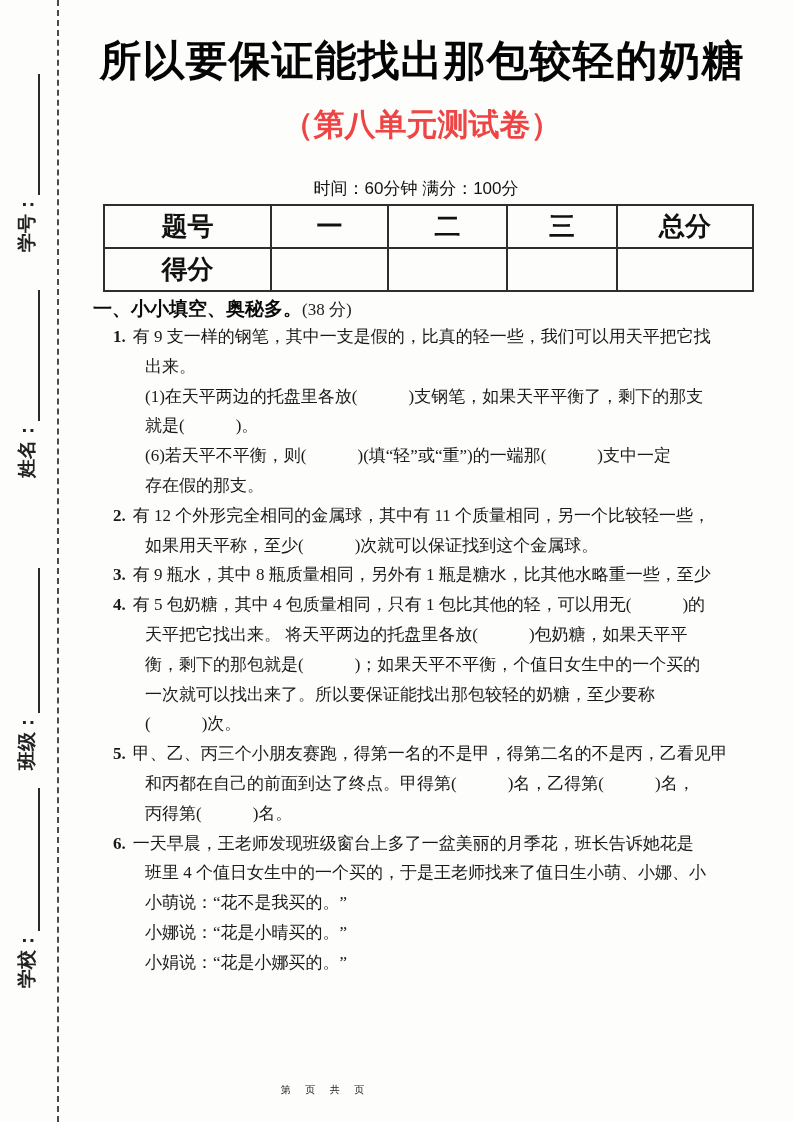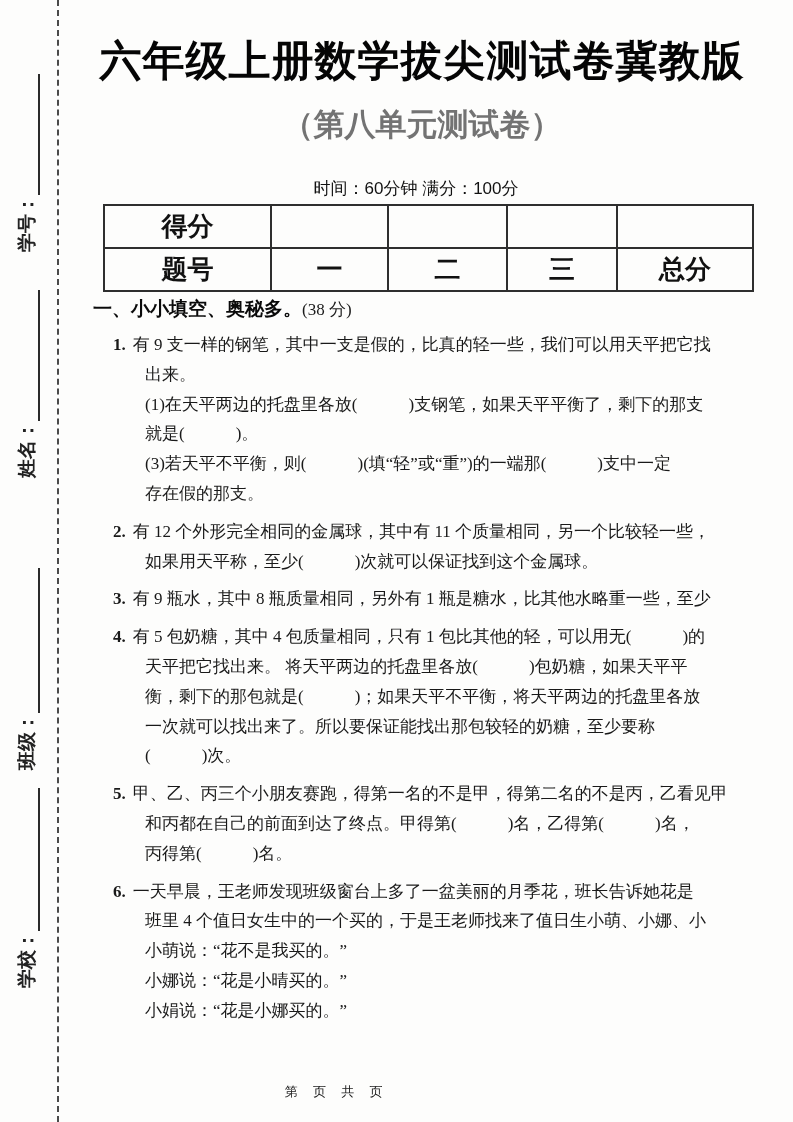"六年级上册数学拔尖测试卷冀教版" div.doc-title { text: 六年级上册数学拔尖测试卷冀教版 -> 所以要保证能找出那包较轻的奶糖 }
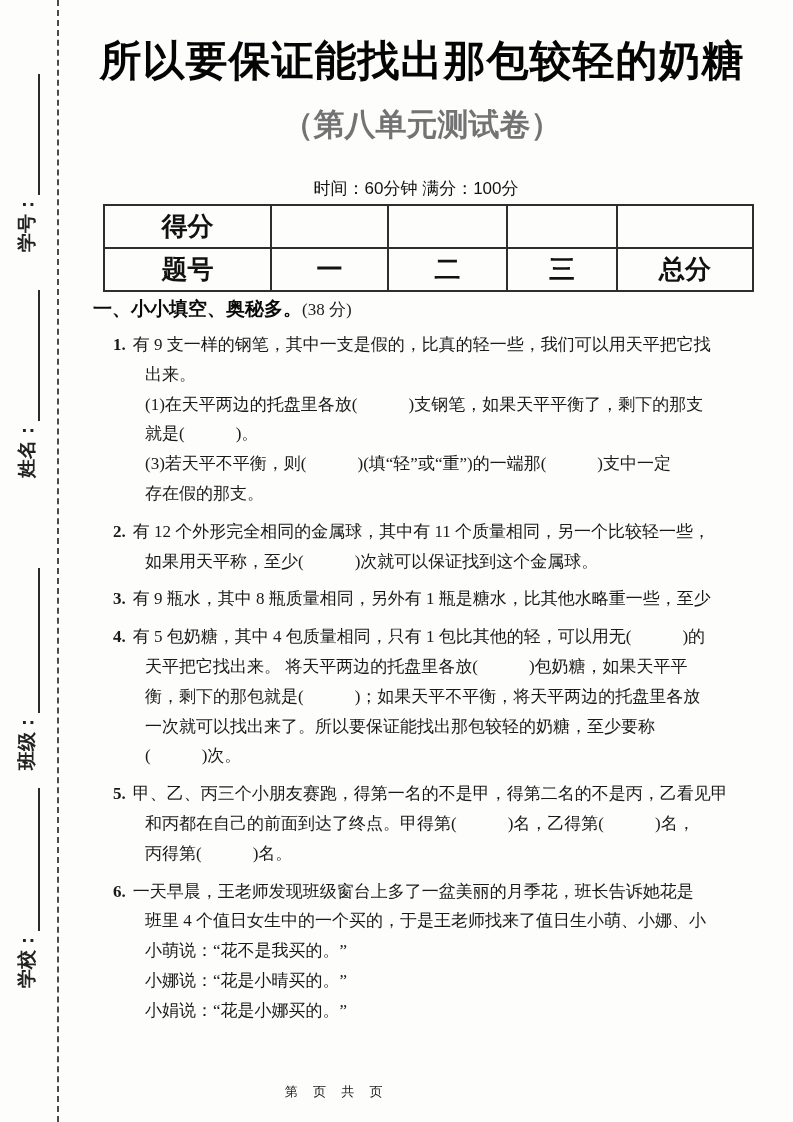"（第八单元测试卷）" .doc-subtitle { color: #737373 -> #ef4444 }
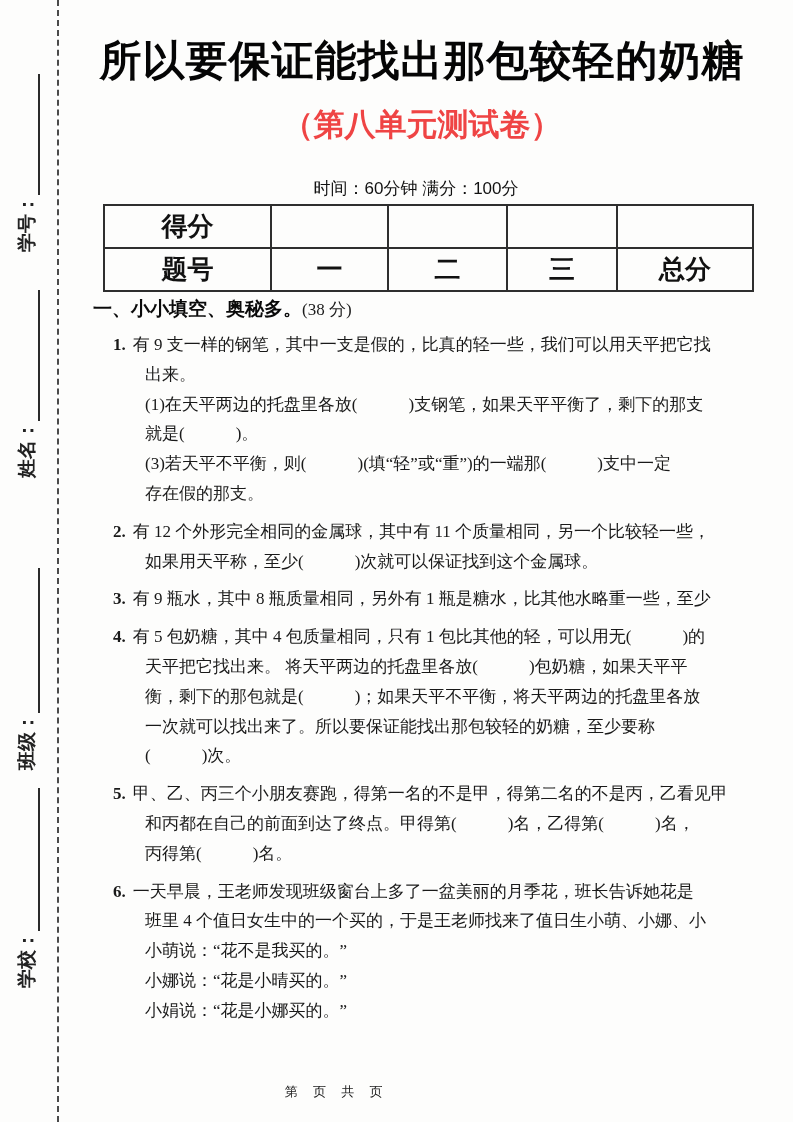"得分" tr { order: before "题号" -> after "题号" }
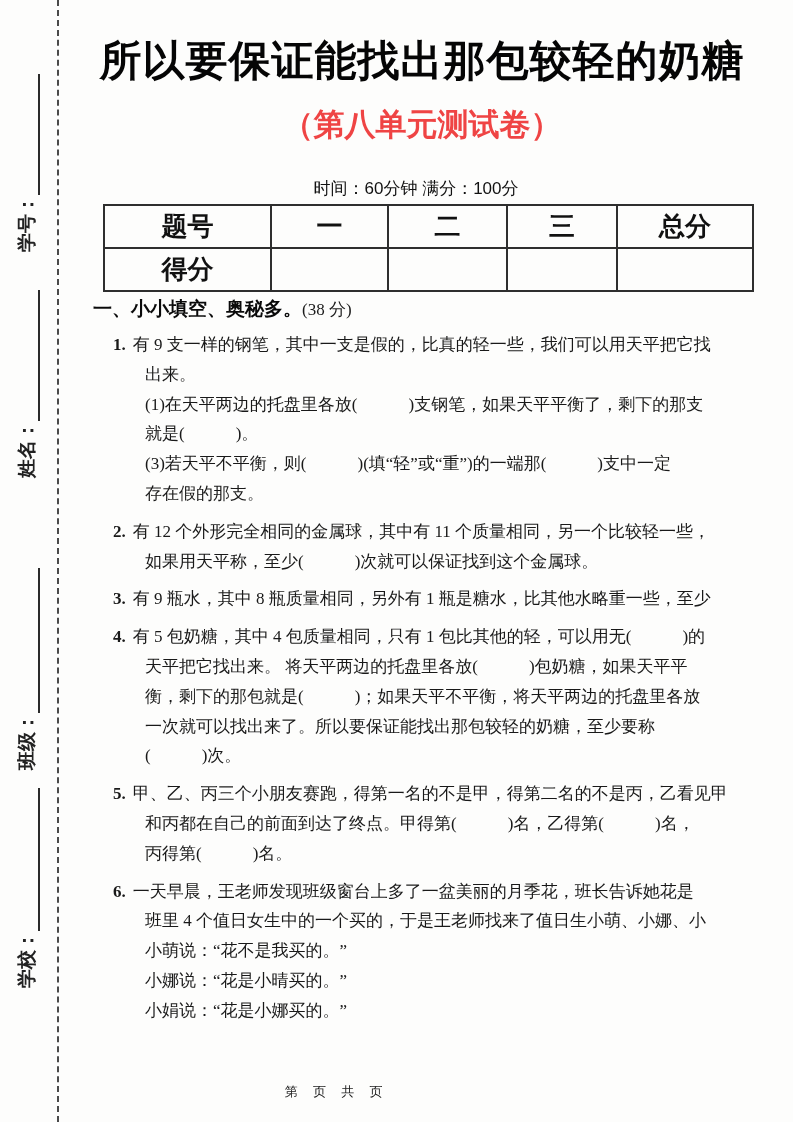"1. 有 9 支一样的钢笔，其中一支是假的，比真的轻一些，我们可以用天平把它找" .q-line.first { margin-top: 8px -> none }
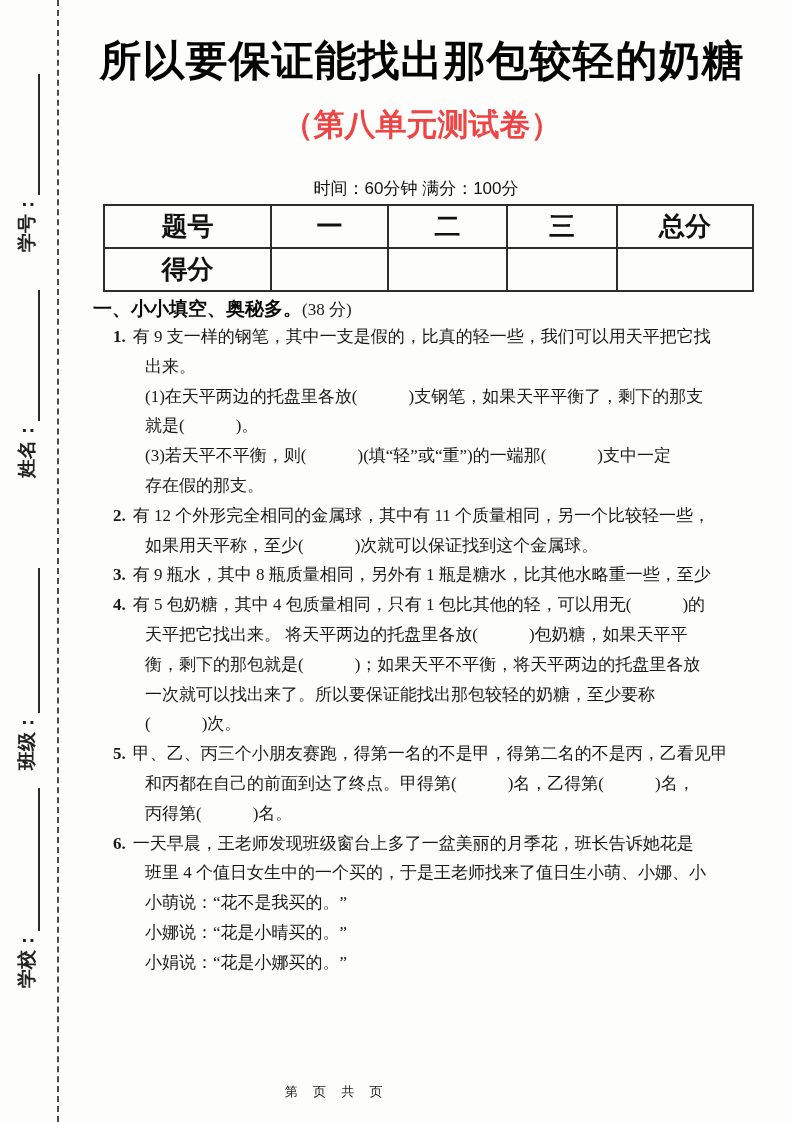"(3)若天平不平衡，则( )(填“轻”或“重”)的一端那( )支中一定" div.q-line { text: 3 -> 6 }
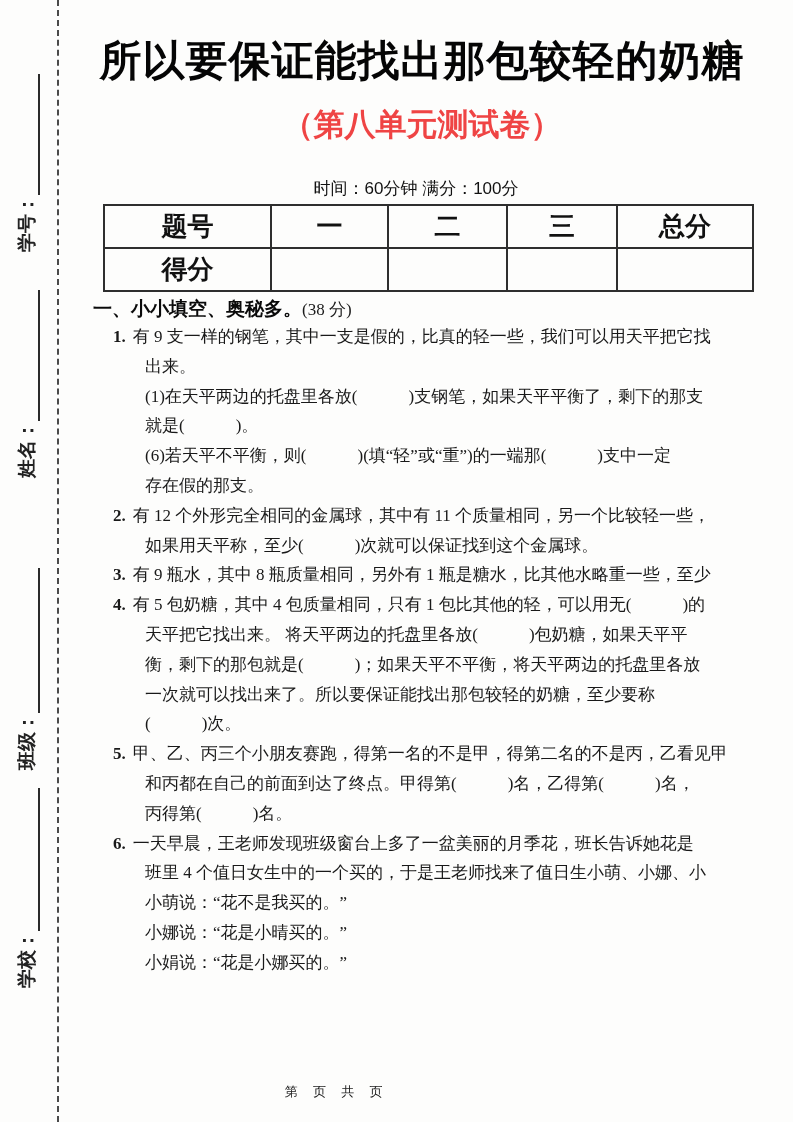"衡，剩下的那包就是( )；如果天平不平衡，将天平两边的托盘里各放" div.q-line { text: 将天平两边的托盘里各放 -> 个值日女生中的一个买的 }
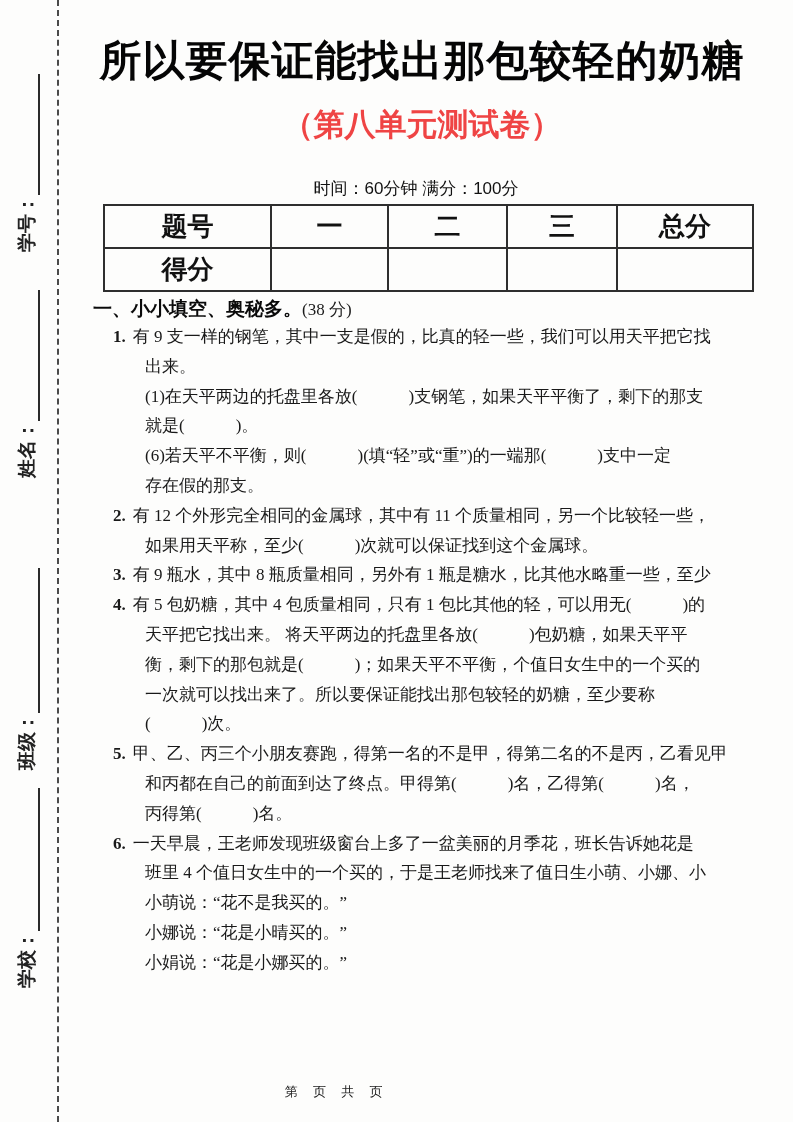"第 页 共 页" .footer { font-size: 13px -> 10px; left: 11px -> 0 }
